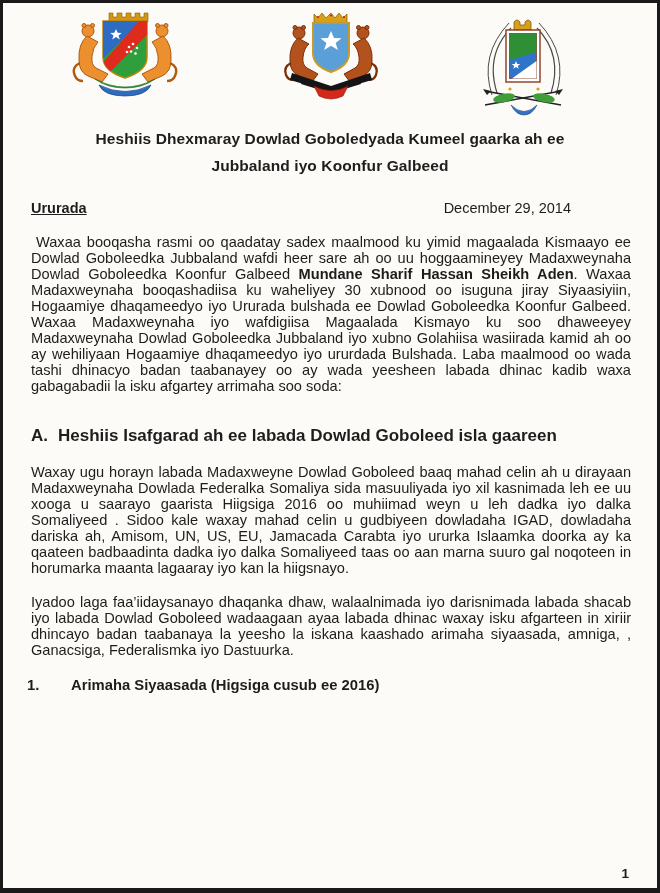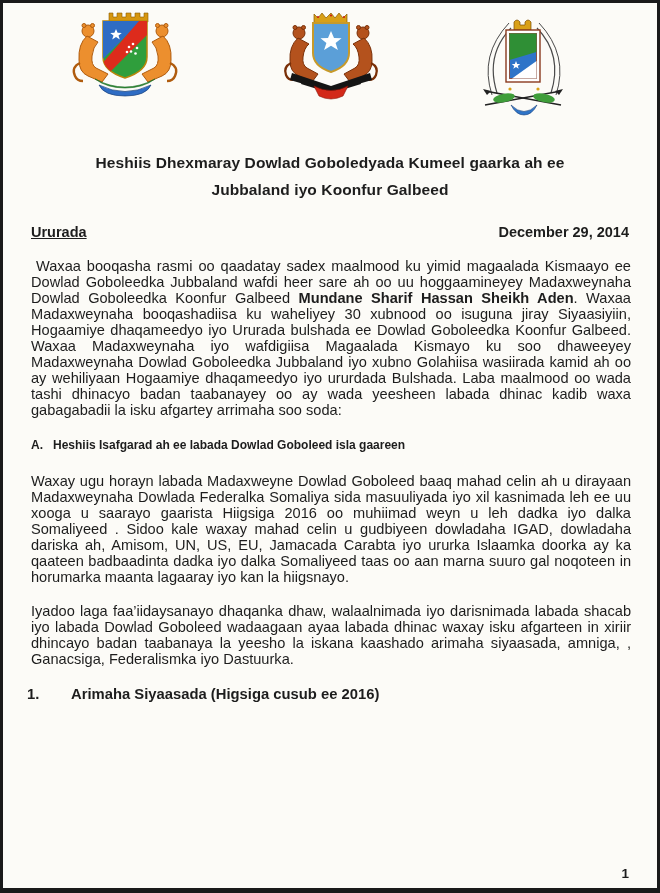"Heshiis Dhexmaray Dowlad Goboledyada" .doc-title { margin: 28px 55px 0 55px -> 4px 55px 0 55px }
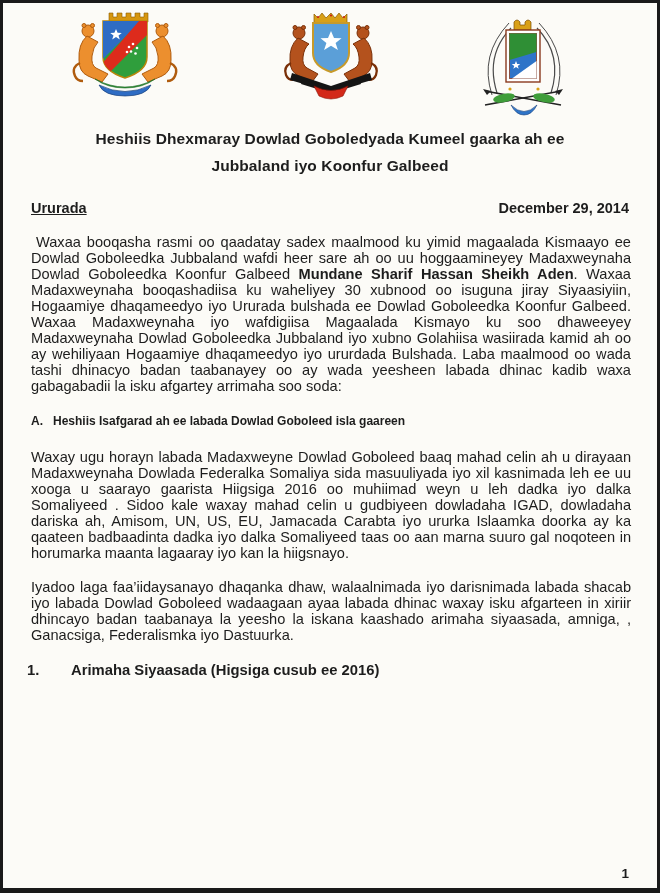"December 29, 2014" .doc-date { font-weight: bold -> normal; margin-right: none -> 58px }
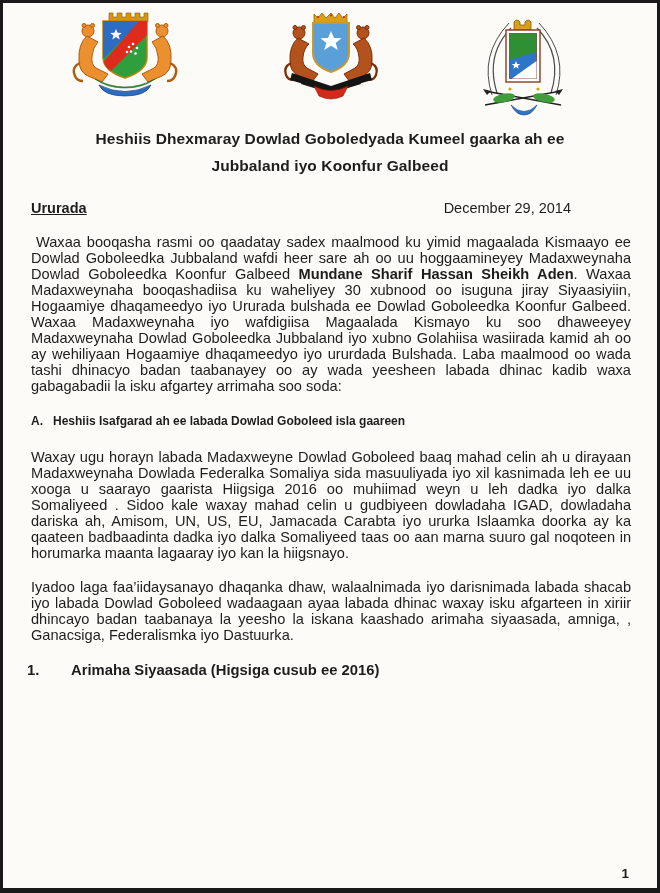"A. Heshiis Isafgarad ah ee" .section-a { font-size: 12px -> 17px; margin: 17px 26px 0 28px -> 32px 26px 0 28px }
